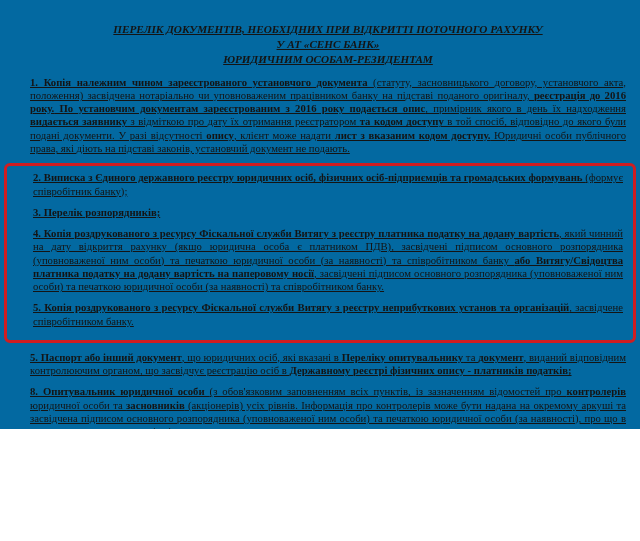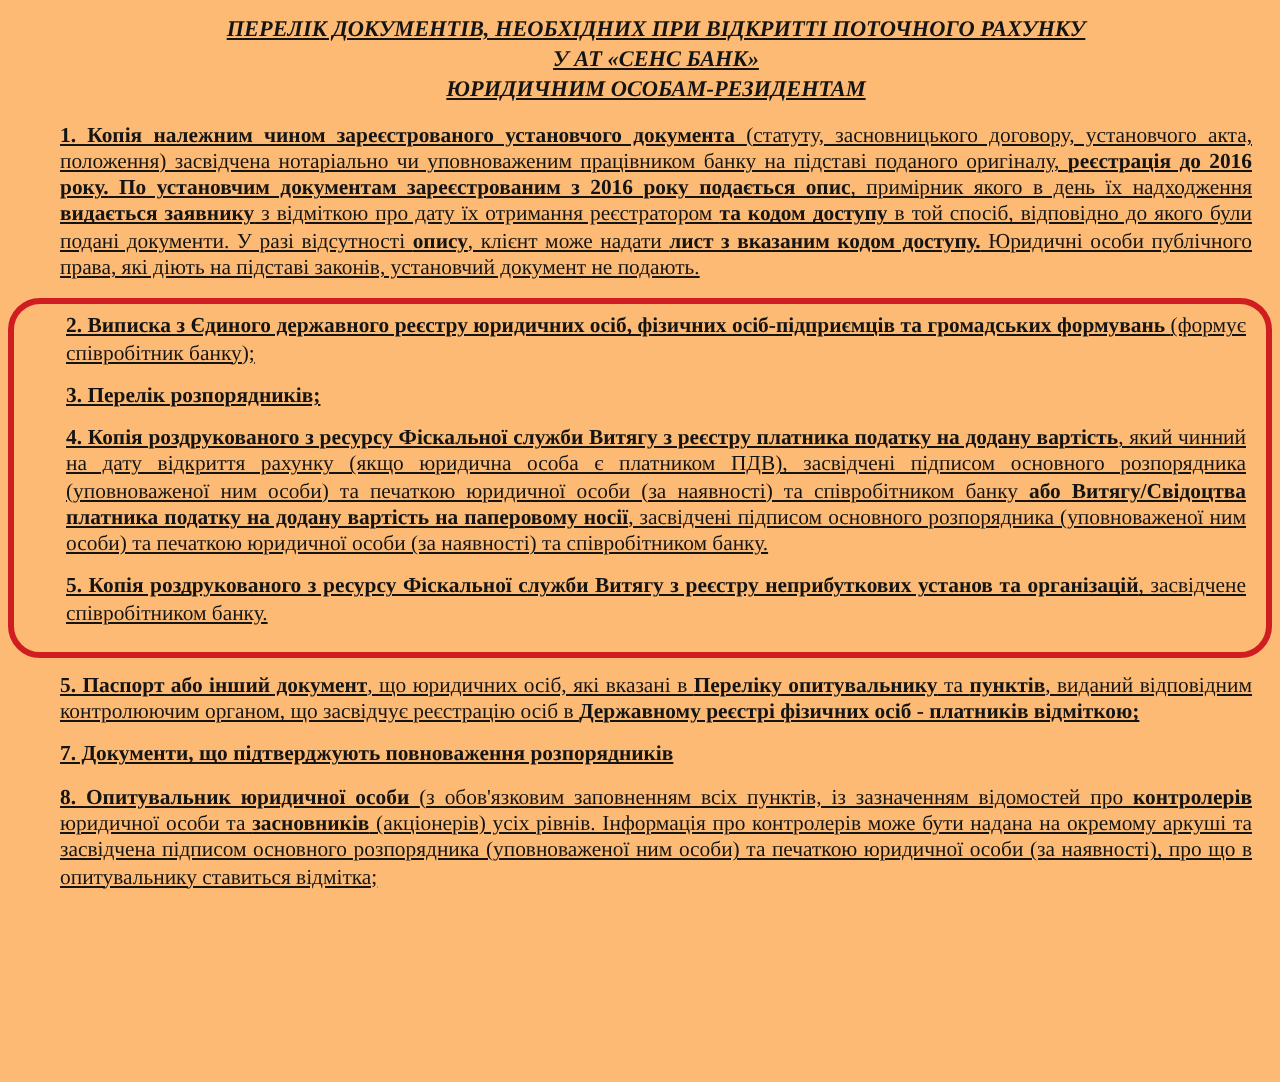"ПЕРЕЛІК ДОКУМЕНТІВ, НЕОБХІДНИХ ПРИ" .page { background: #fdba74 -> #0369a1; height: 541px -> 429px; padding: 9px 14px 6px 30px -> 23px 14px 6px 30px }
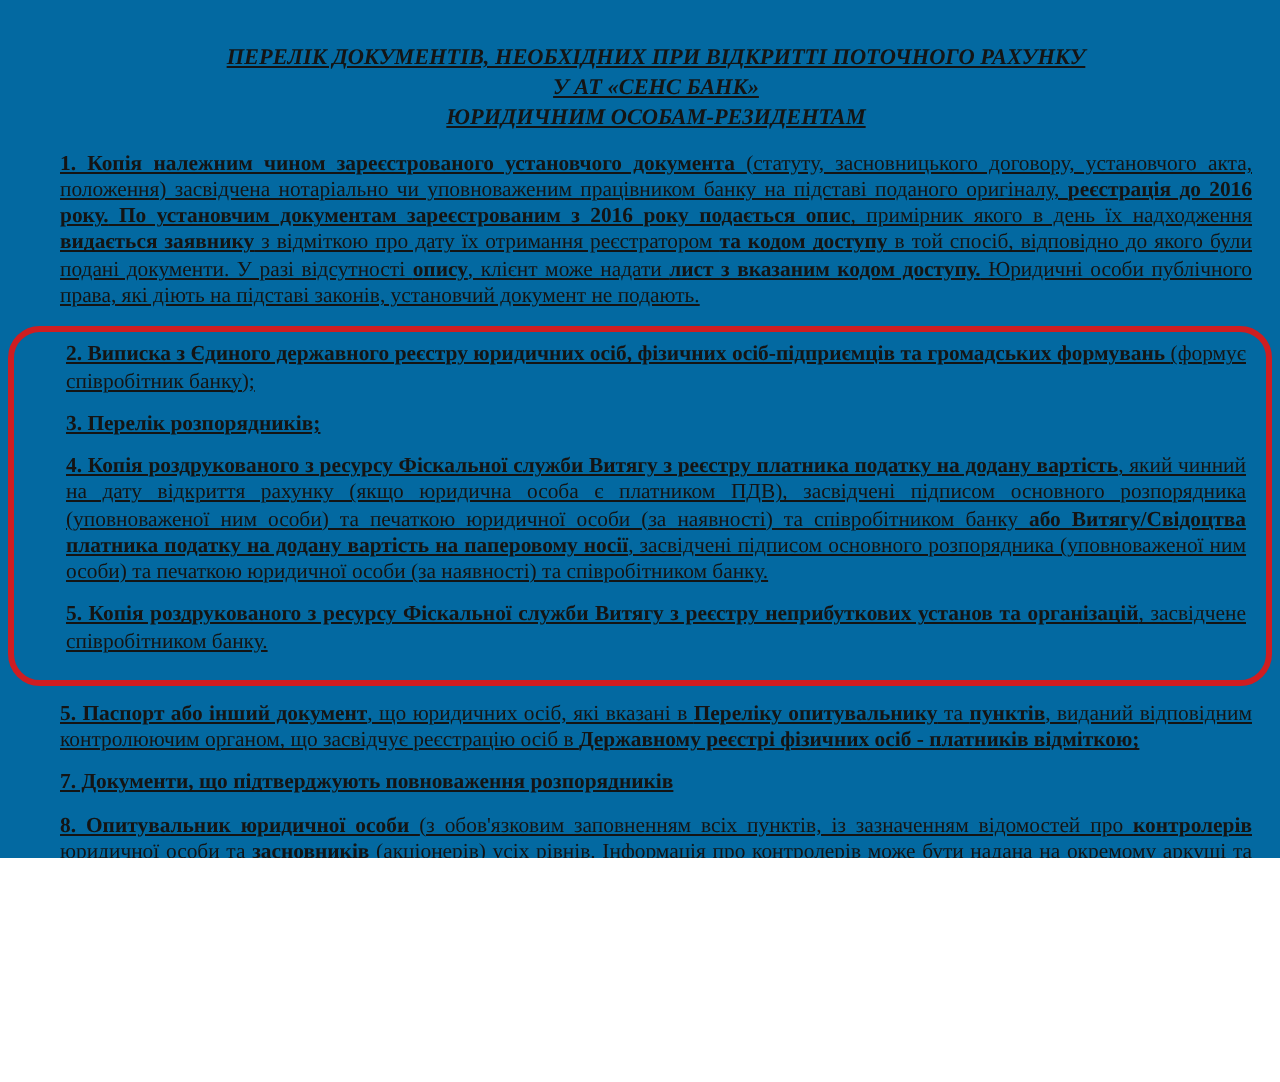"2. Виписка з Єдиного державного" .red-box { border-radius: 16px -> 6px }
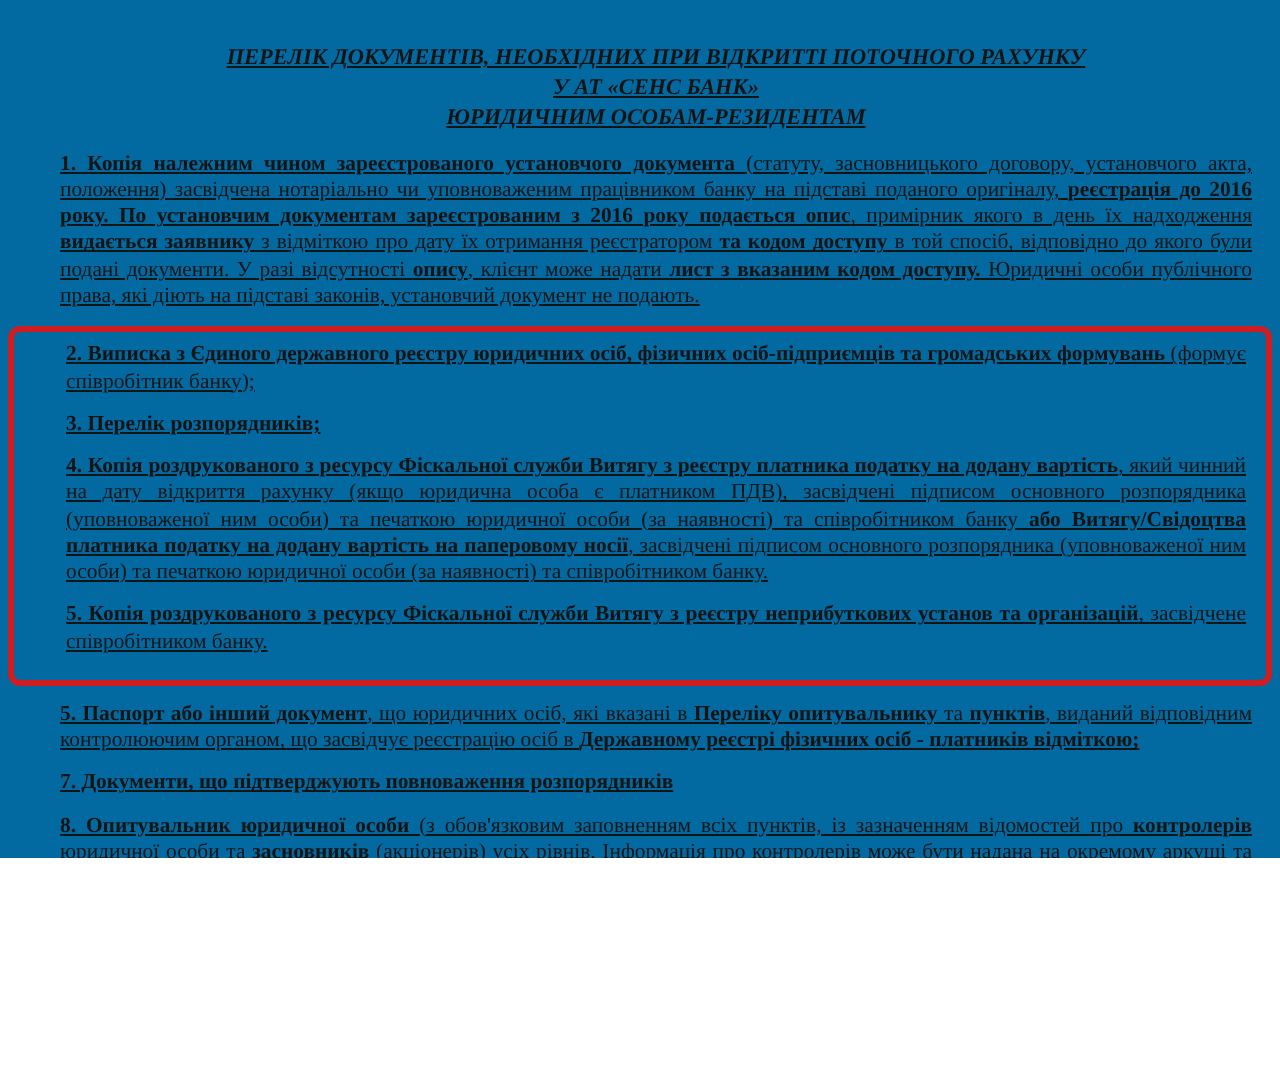"пунктів" span.b { text: пунктів -> документ }
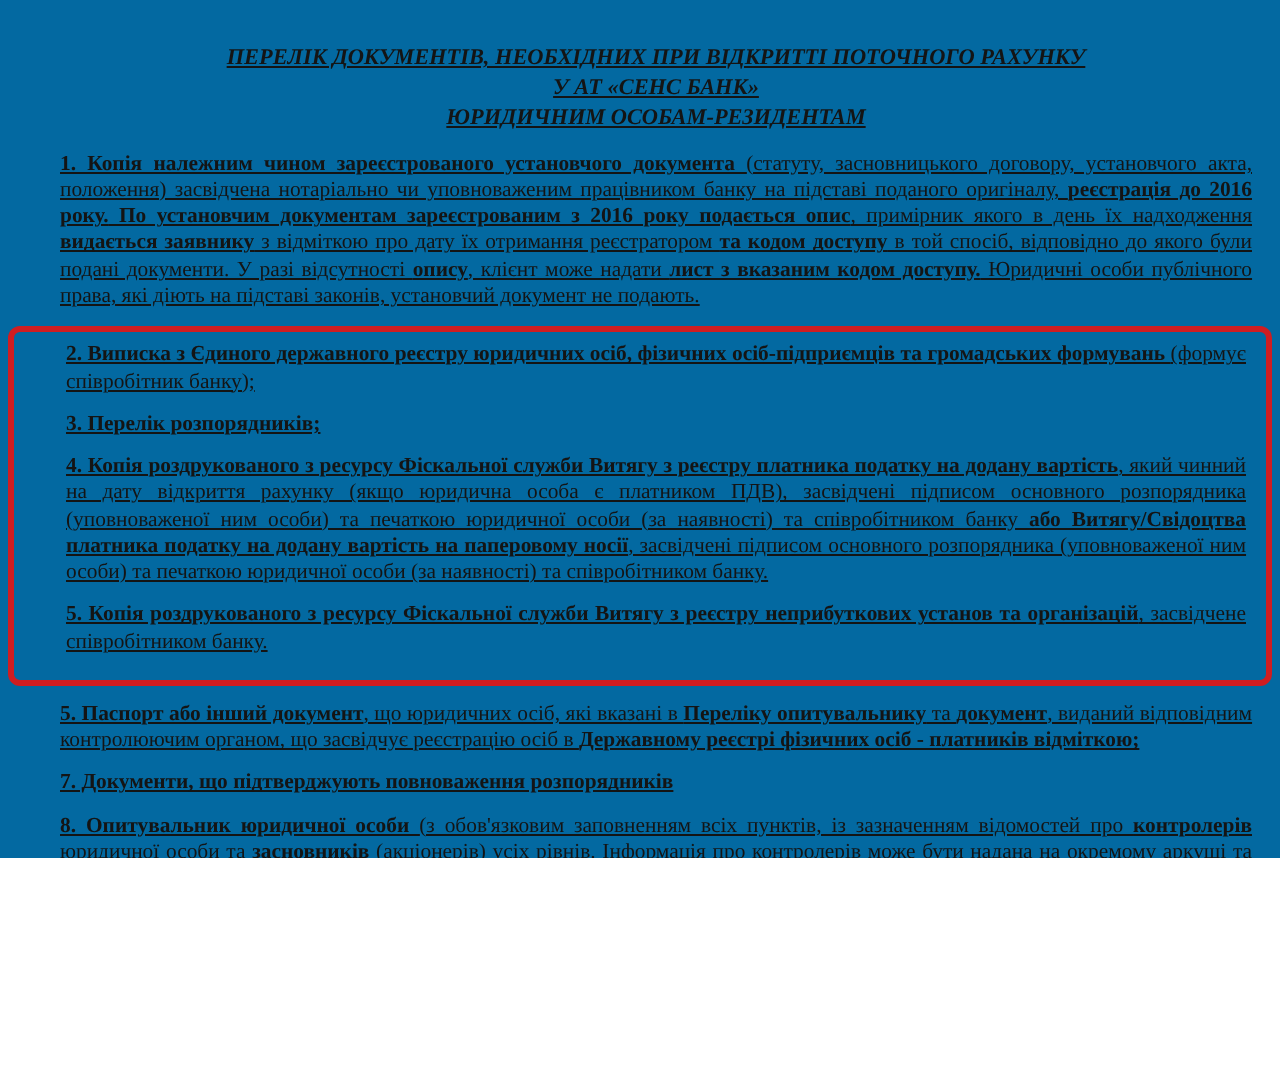"Державному реєстрі фізичних осіб -" span.b { text: осіб - платників відміткою -> опису - платників податків }
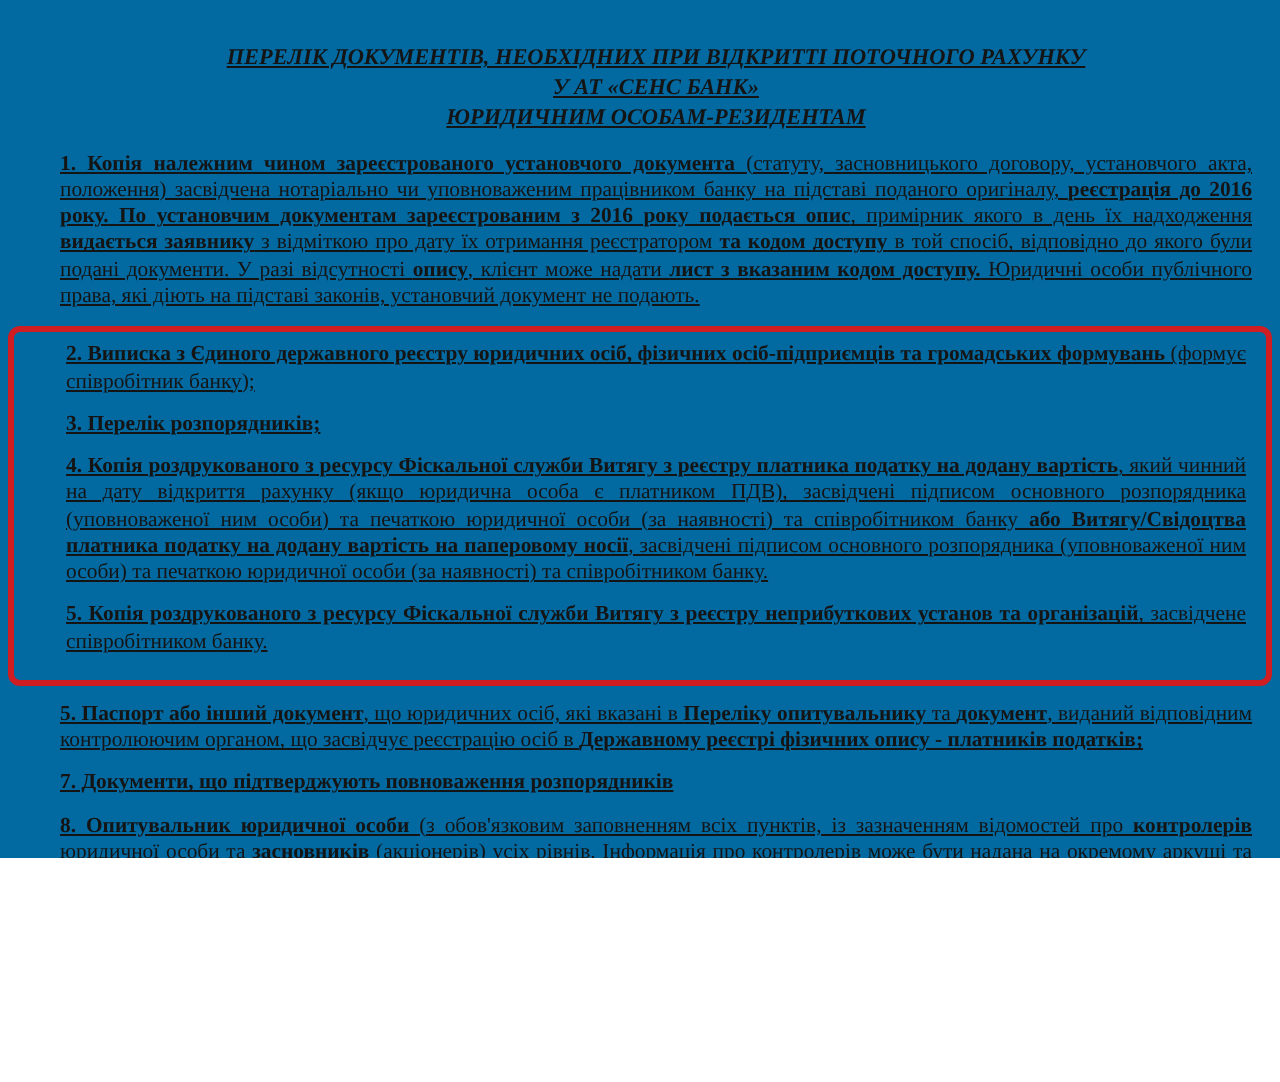"7. Документи, що підтверджують" p.para { html: <p><span>7. Документи, що підтверджують повноваження розпорядників</span></p> -> none }
